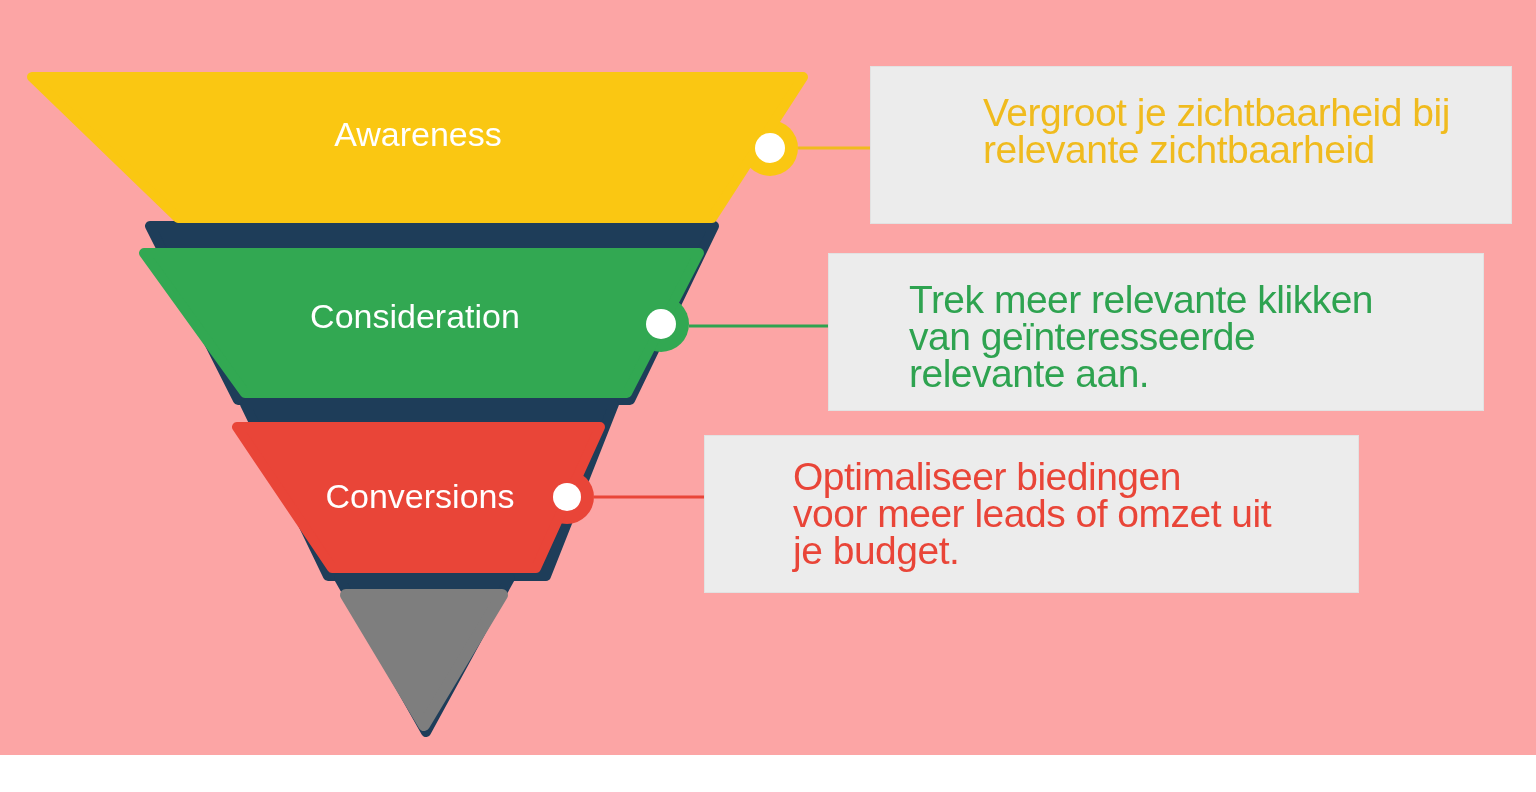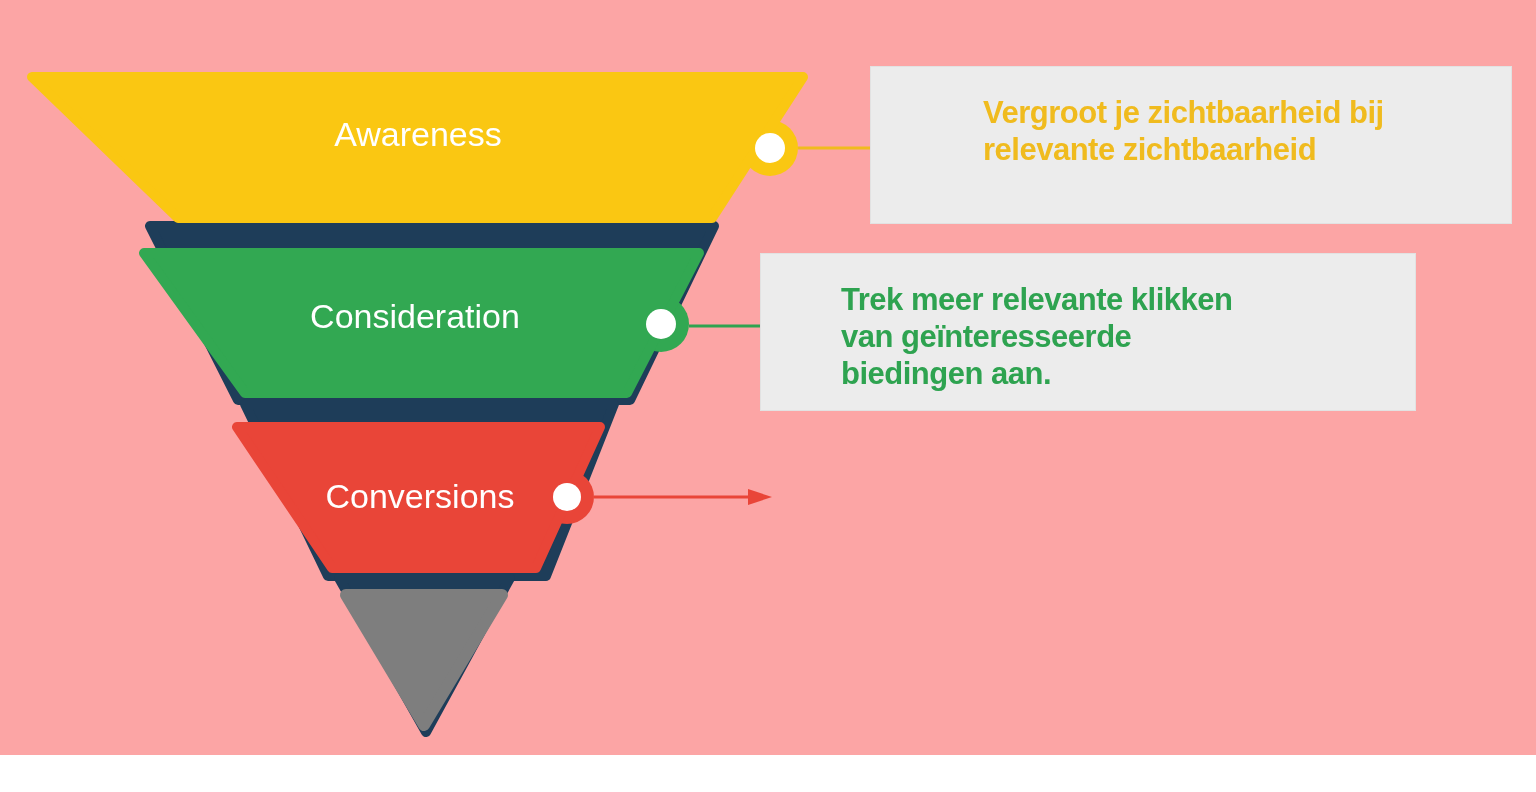"Vergroot je zichtbaarheid bij" .note-text { font-size: 31px -> 39px; font-weight: bold -> normal }
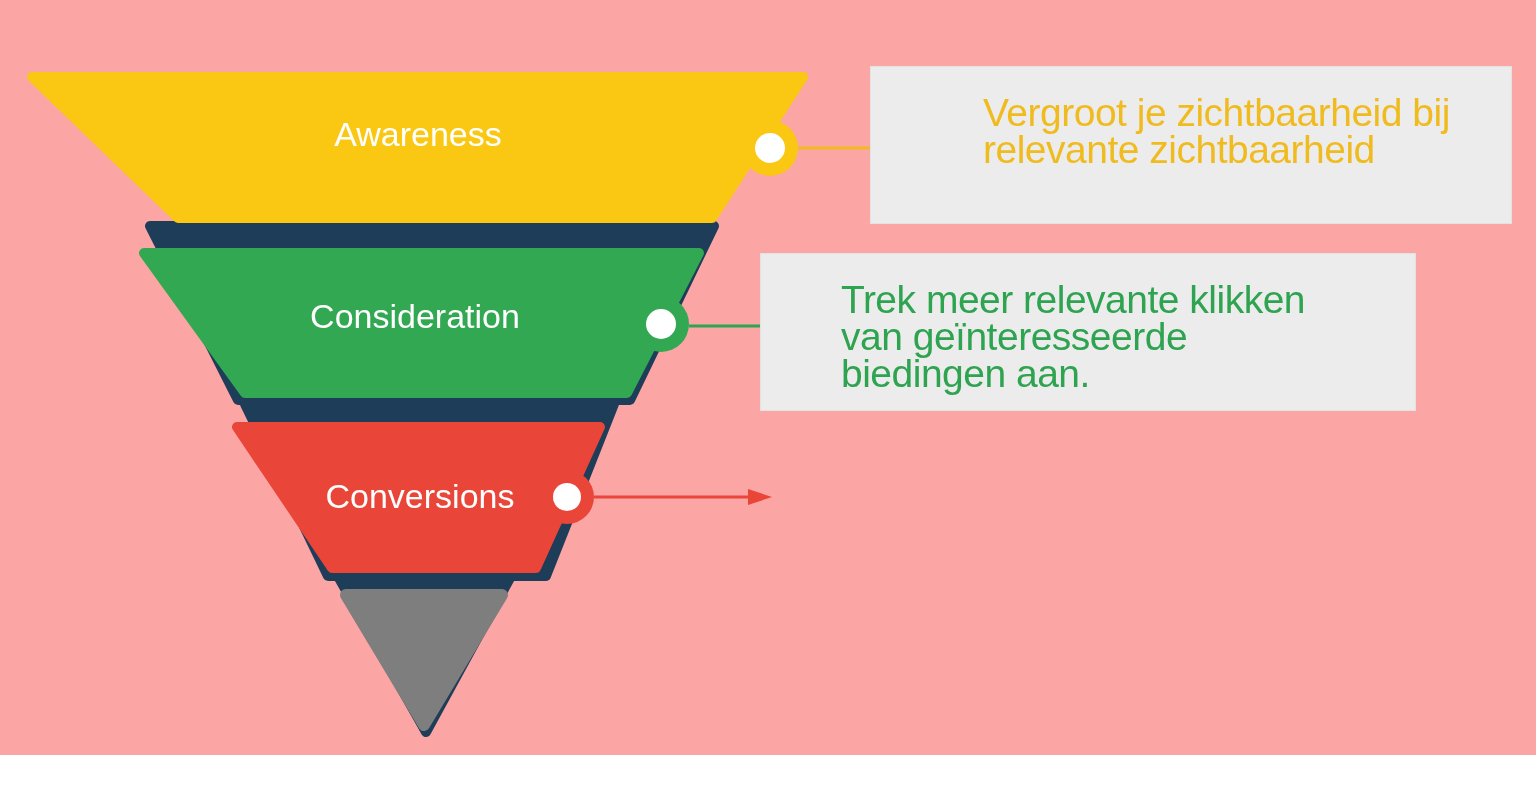"Trek meer relevante klikken" .note-consideration { left: 760px -> 828px }
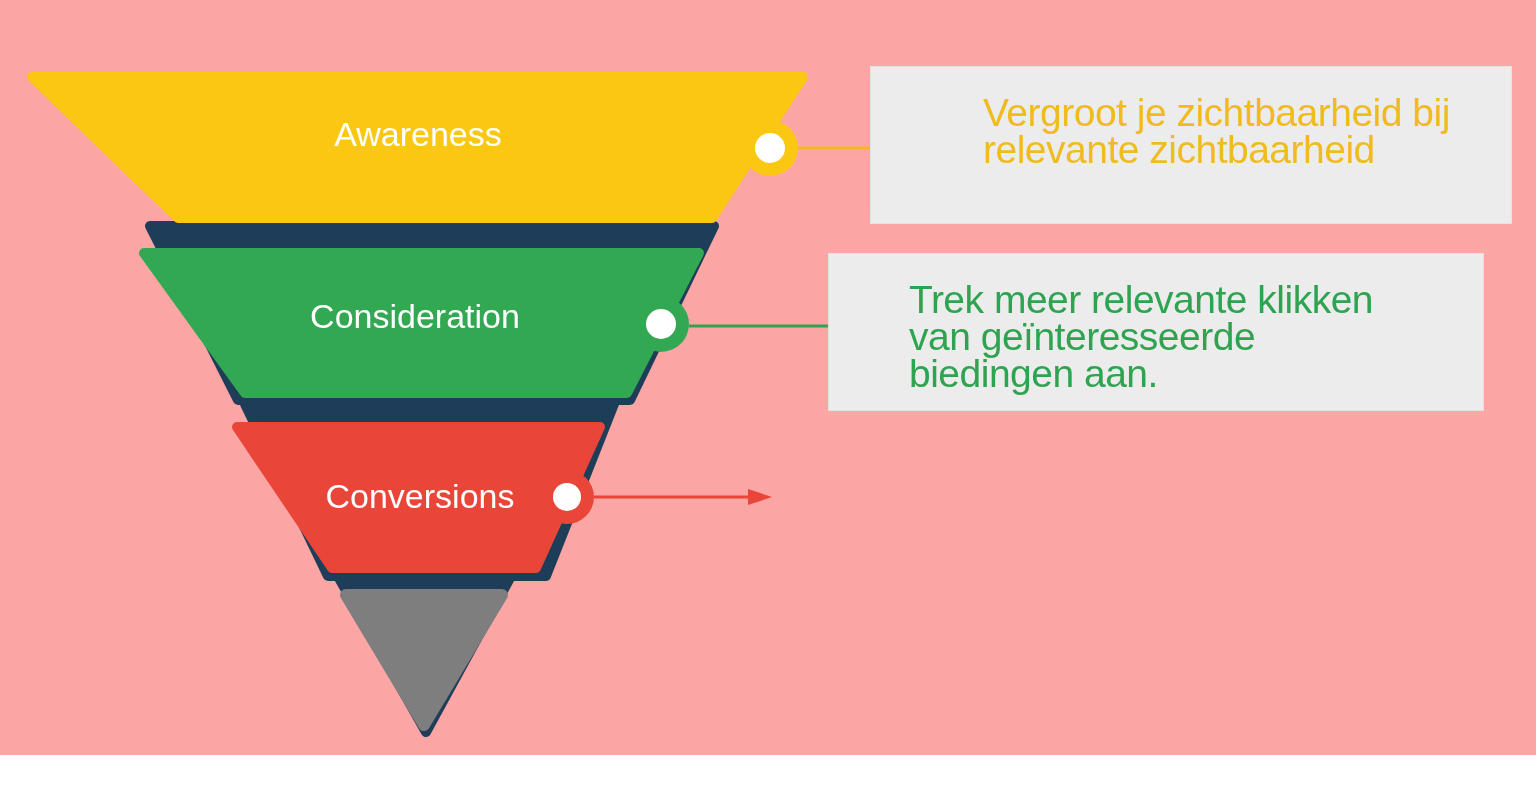"biedingen aan." div.note-line { text: biedingen -> relevante }
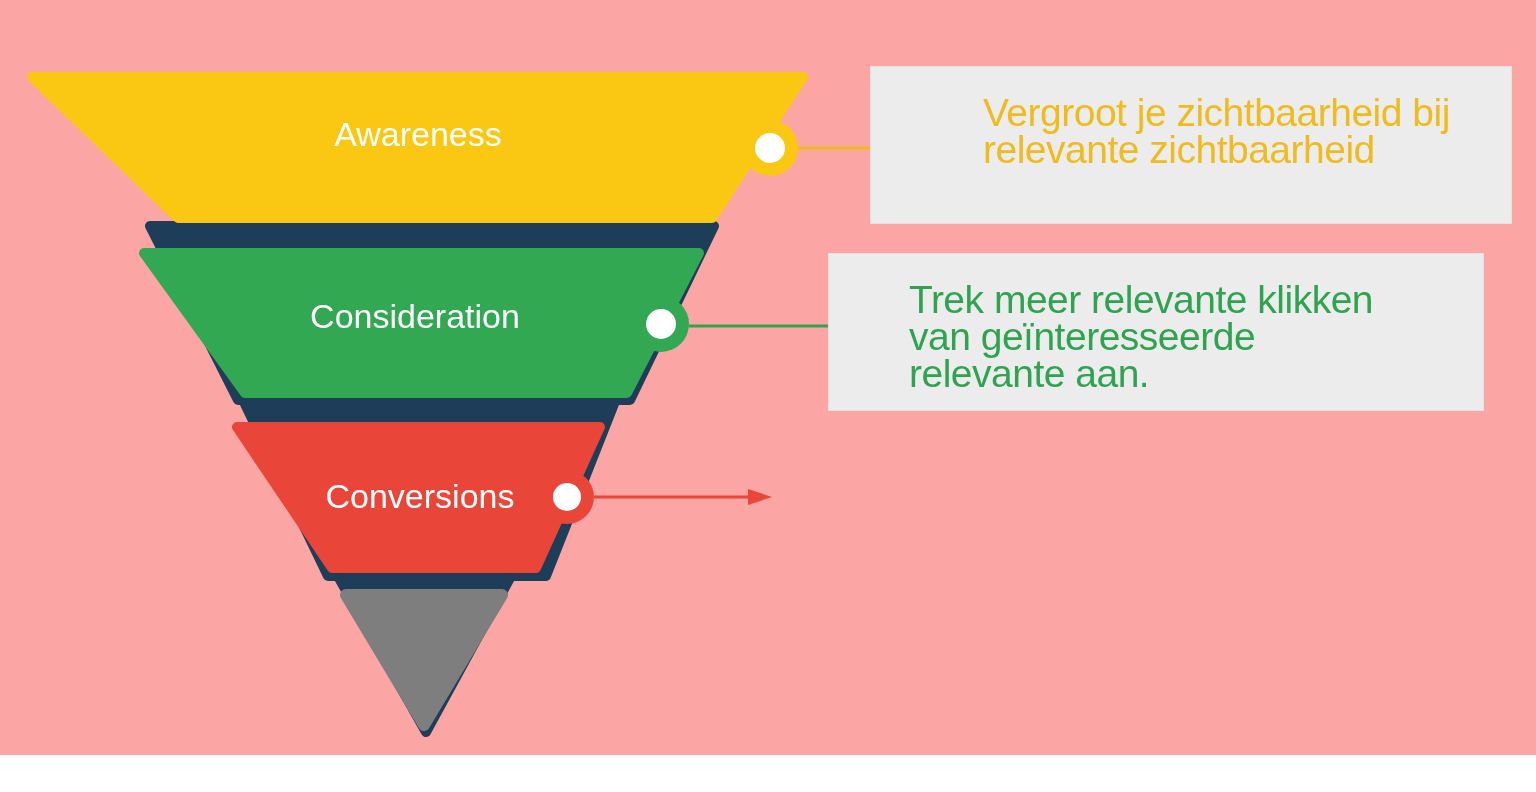"Optimaliseer biedingen" div.note { html: none -> <div> <div> <div>Optimaliseer biedingen</div> <div>voor meer leads of omzet uit</div> <div>je budget.</div> </div> </div> }
